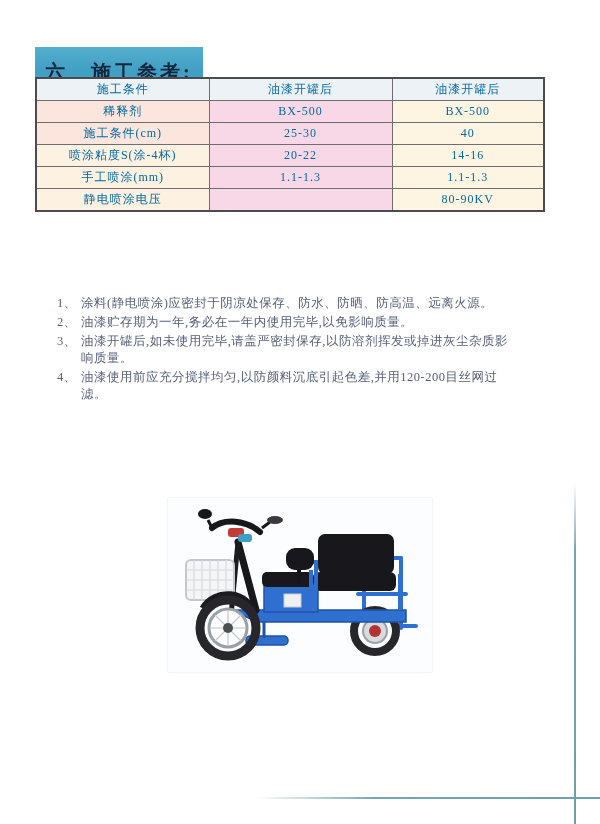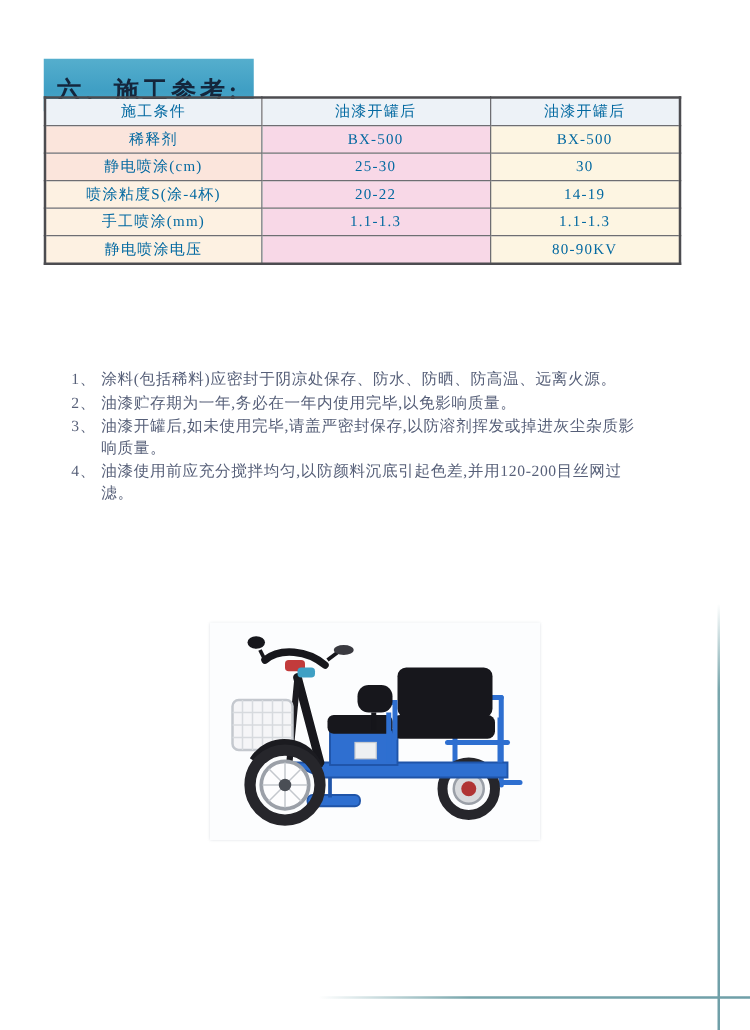"静电喷涂(cm)" td.lab { text: 静电喷涂 -> 施工条件 }
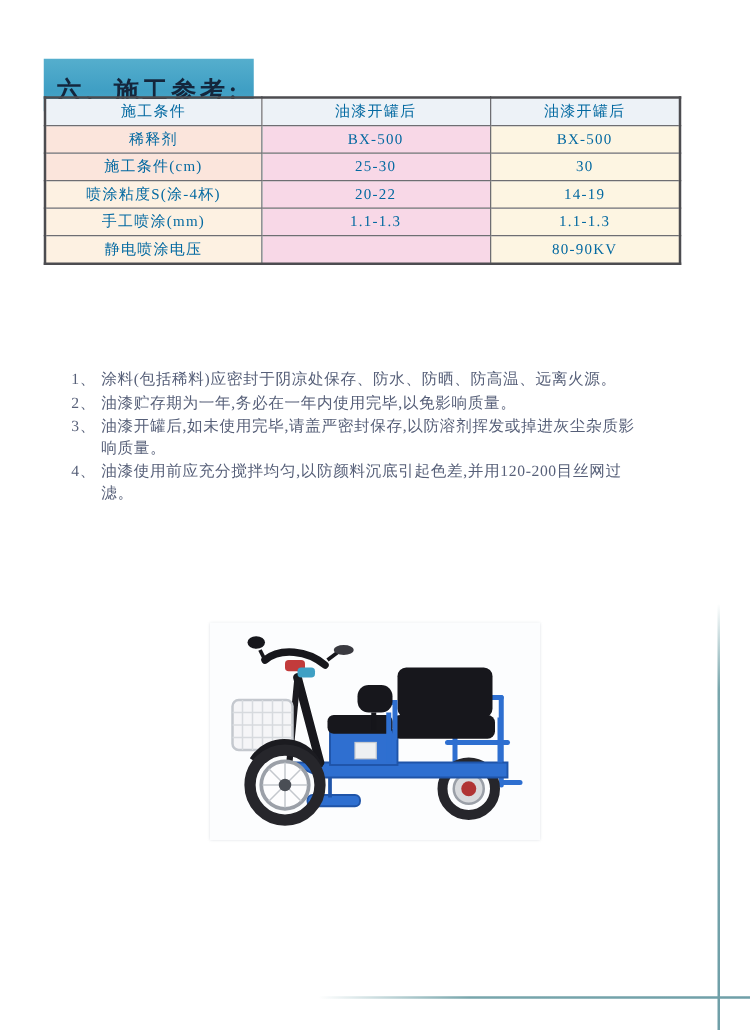"30" td.ele { text: 30 -> 40 }
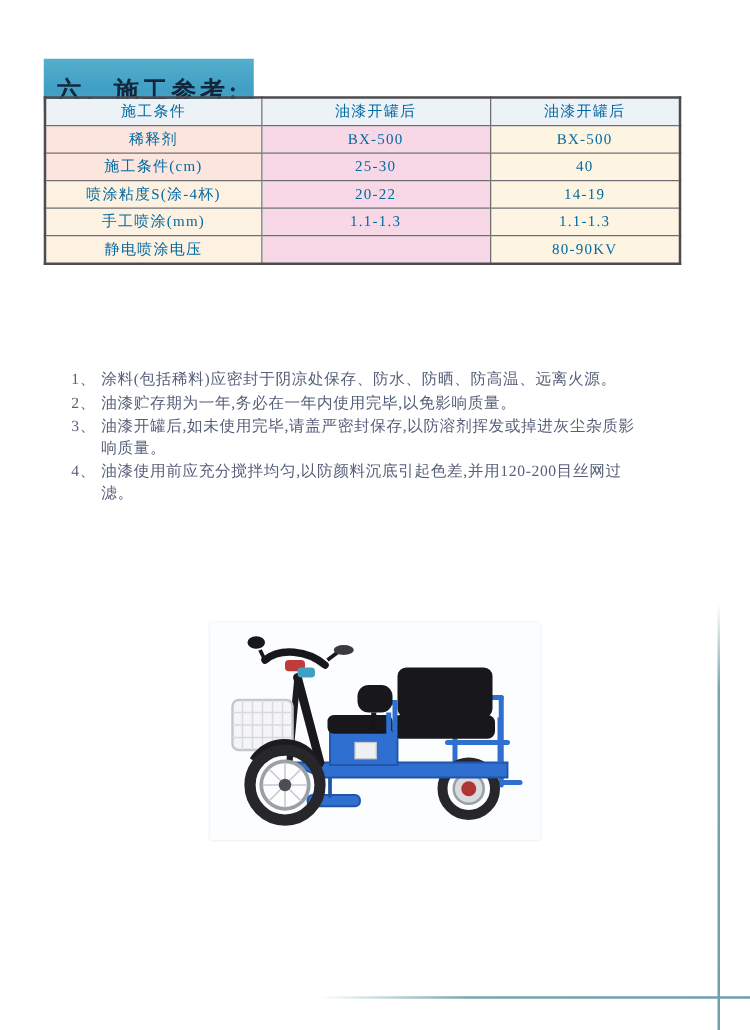"14-19" td.ele { text: 14-19 -> 14-16 }
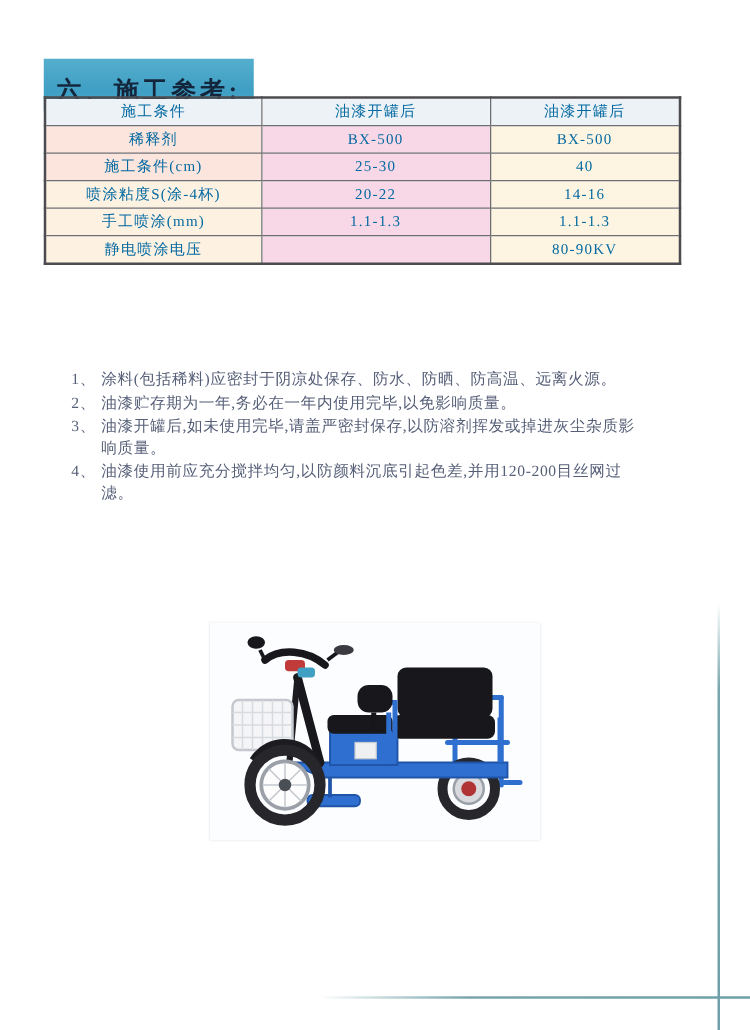"涂料(包括稀料)应密封于阴凉处保存、防水、防晒、防高温、远离火源。" span.txt { text: 包括稀料 -> 静电喷涂 }
